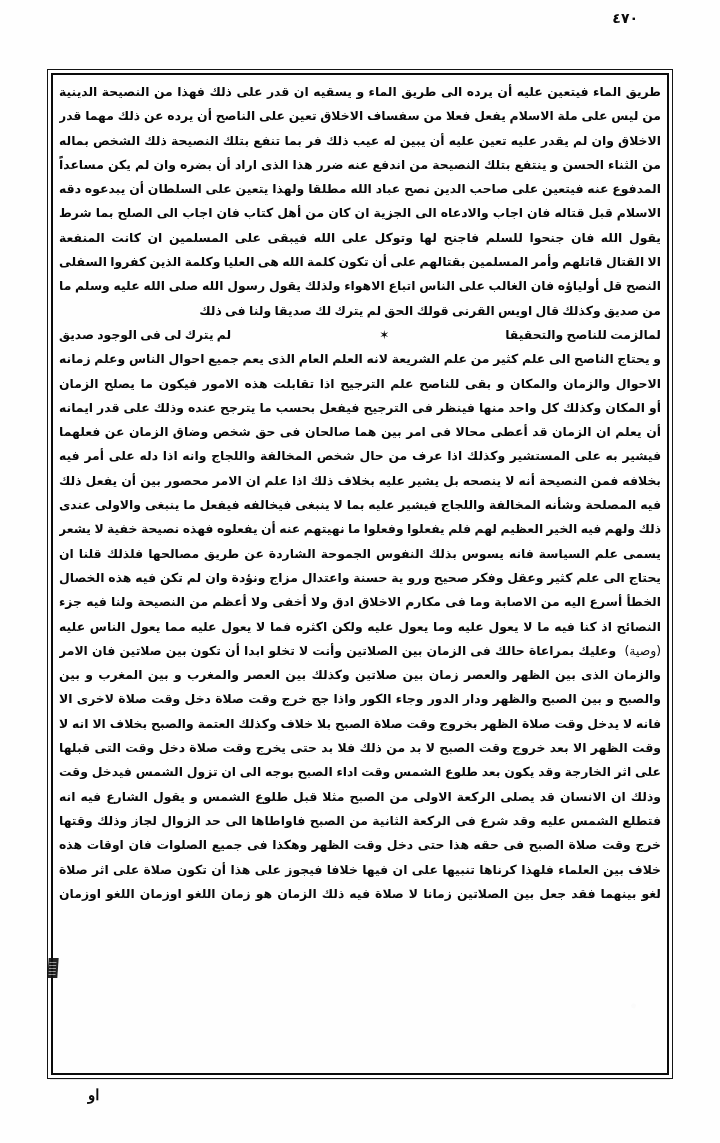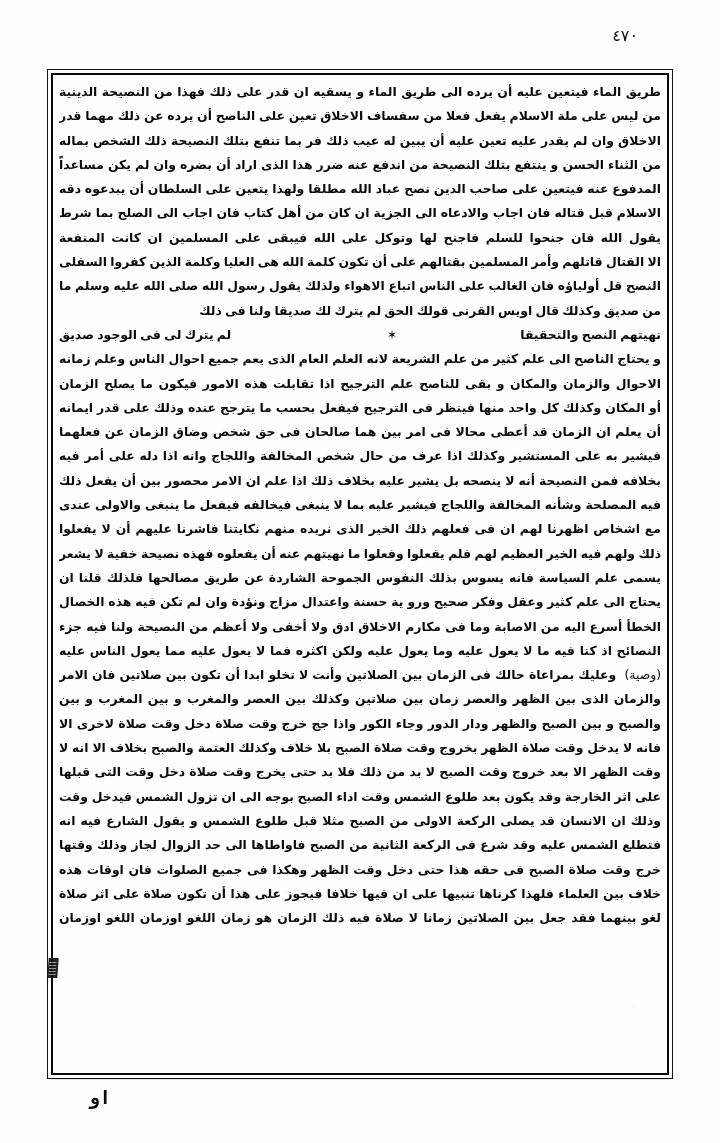"٤٧٠" #folio { font-size: 16px -> 14px; font-weight: 400 -> 700; top: 26px -> 10px }
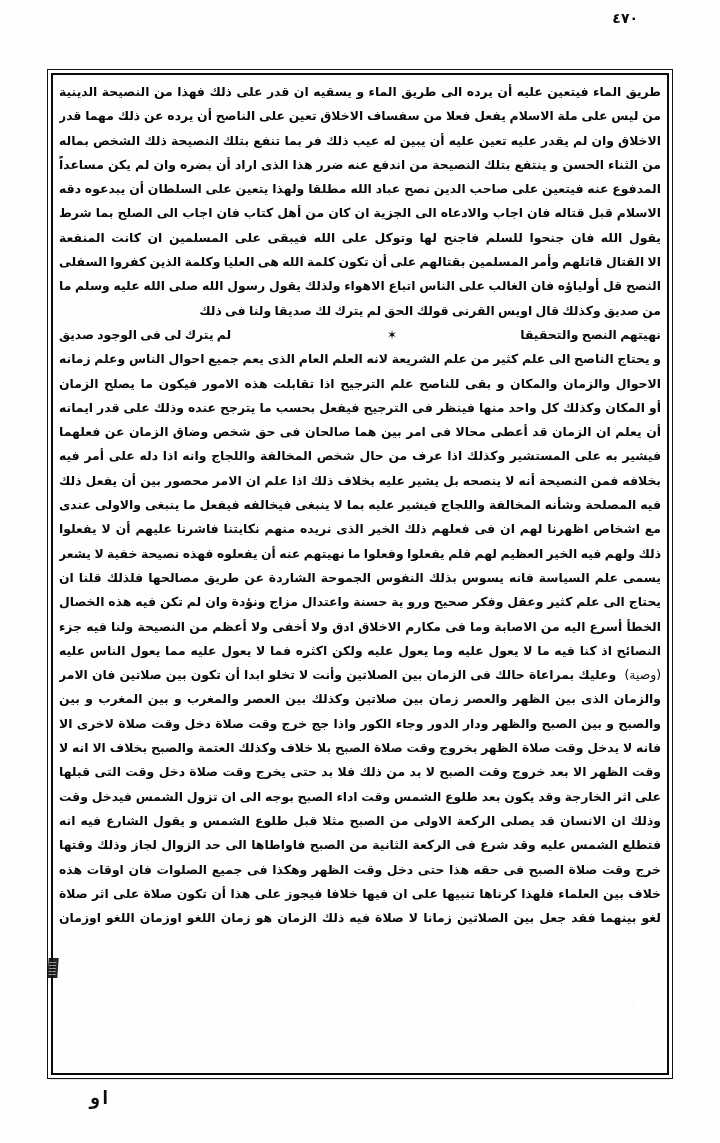"نهيتهم النصح والتحقيقا" span.hemi { text: نهيتهم النصح -> لمالزمت للناصح }
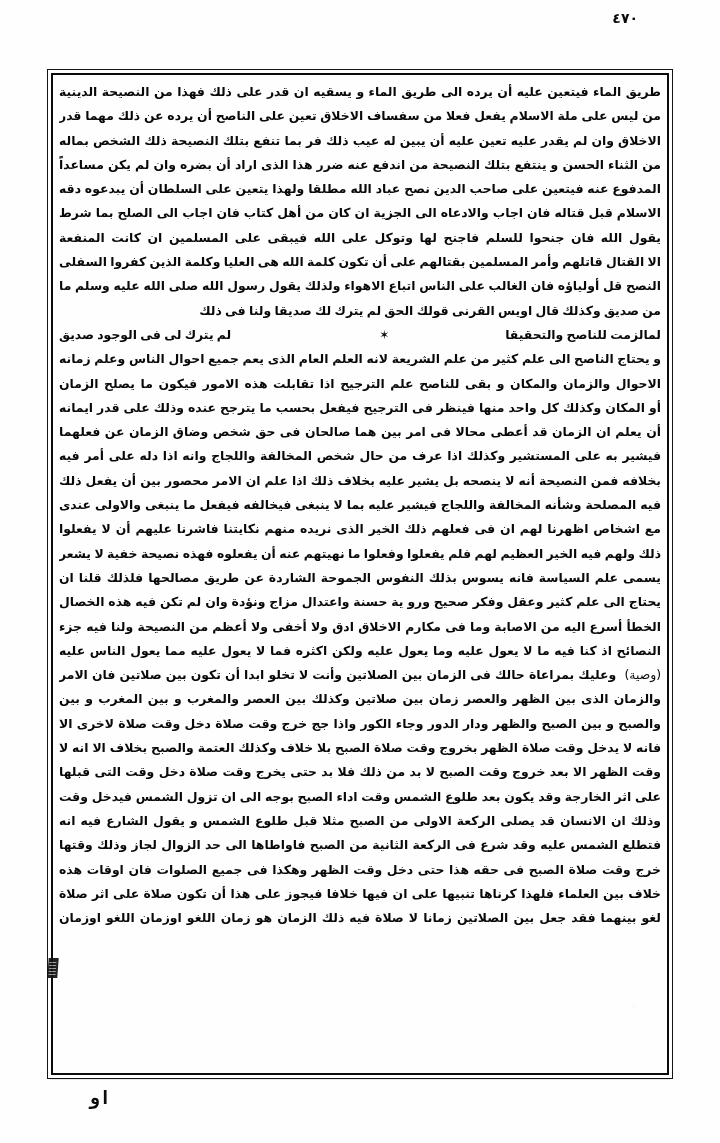"مع اشخاص اظهرنا لهم ان" div.line { html: <div><span>مع اشخاص اظهرنا لهم ان فى فعلهم ذلك الخير الذى نريده منهم نكايتنا فاشرنا عليهم أن لا يفعلوا</span></div> -> none }
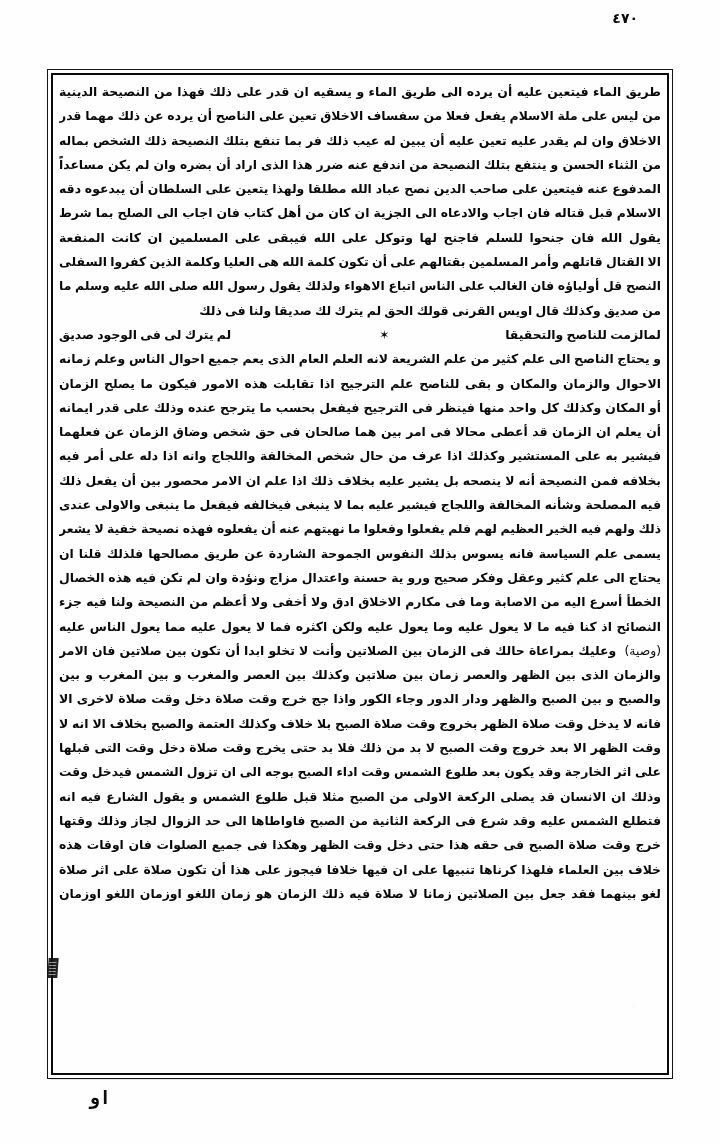"او" #catchword { font-family: Liberation Mono, monospace -> Liberation Serif, serif; font-size: 19px -> 15px }
